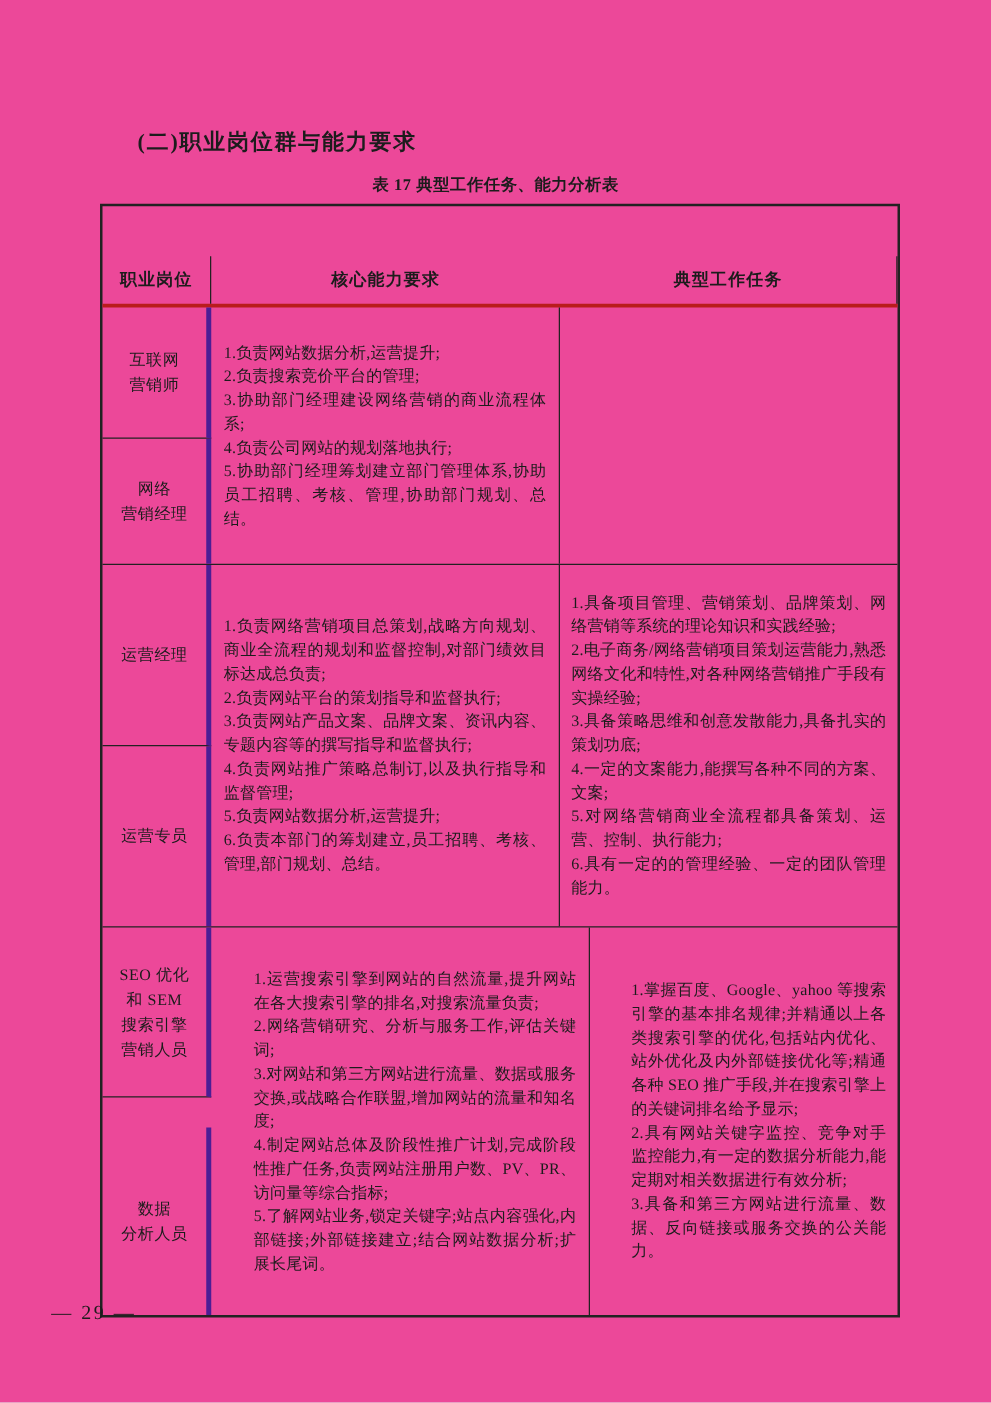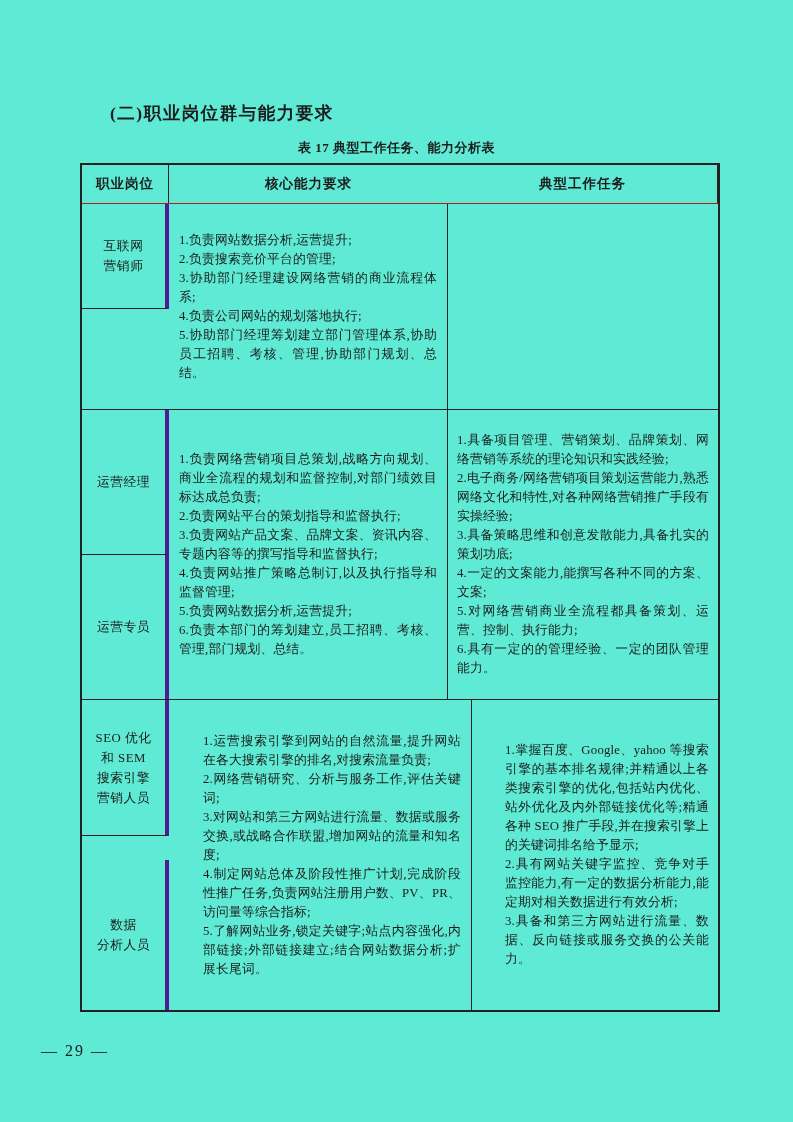"(二)职业岗位群与能力要求" .page { background: #5eead4 -> #ec4899 }
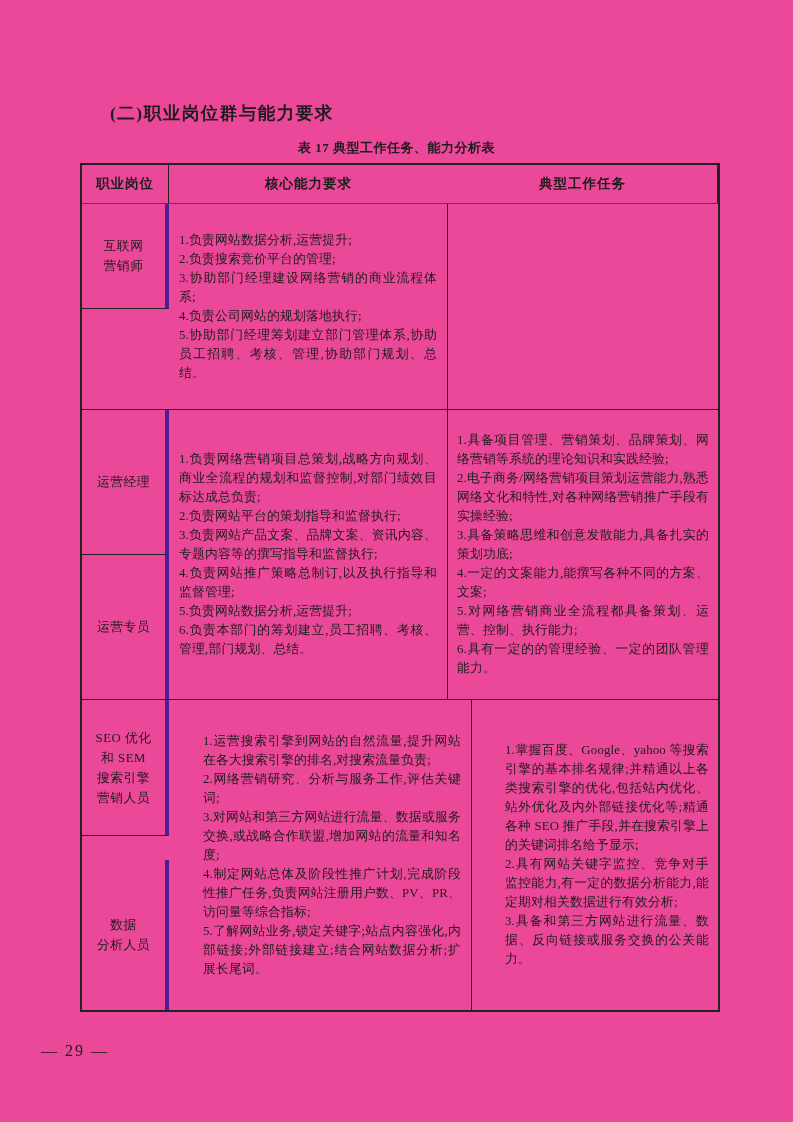"职业岗位" .hdr-row { border-bottom: 1px solid #b91c1c -> 3px solid #b91c1c; margin-top: none -> 40px }
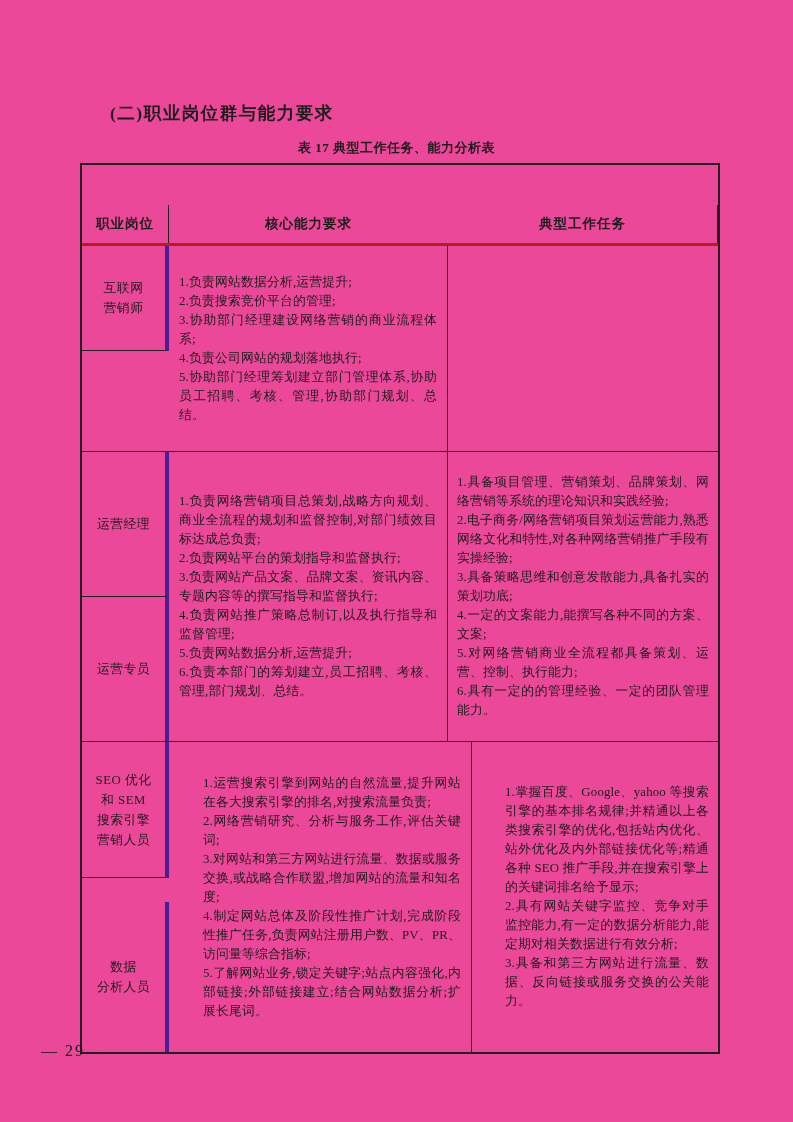"网络" div.pos { html: none -> <div>网络 营销经理</div> }
